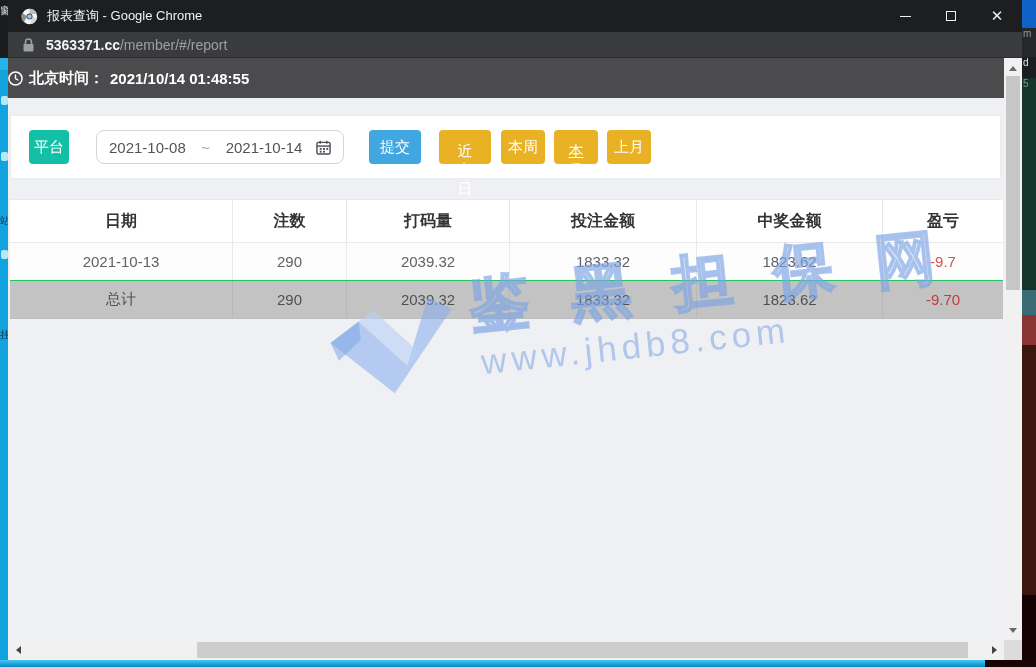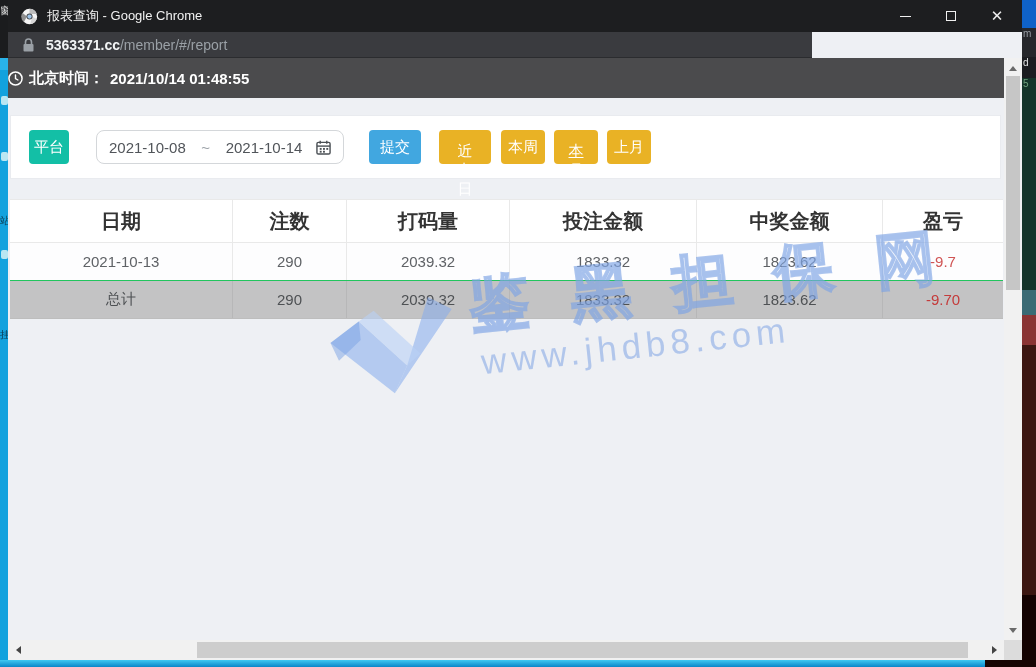"5363371.cc/member/#/report" .addressbar { width: 804px -> 1014px }
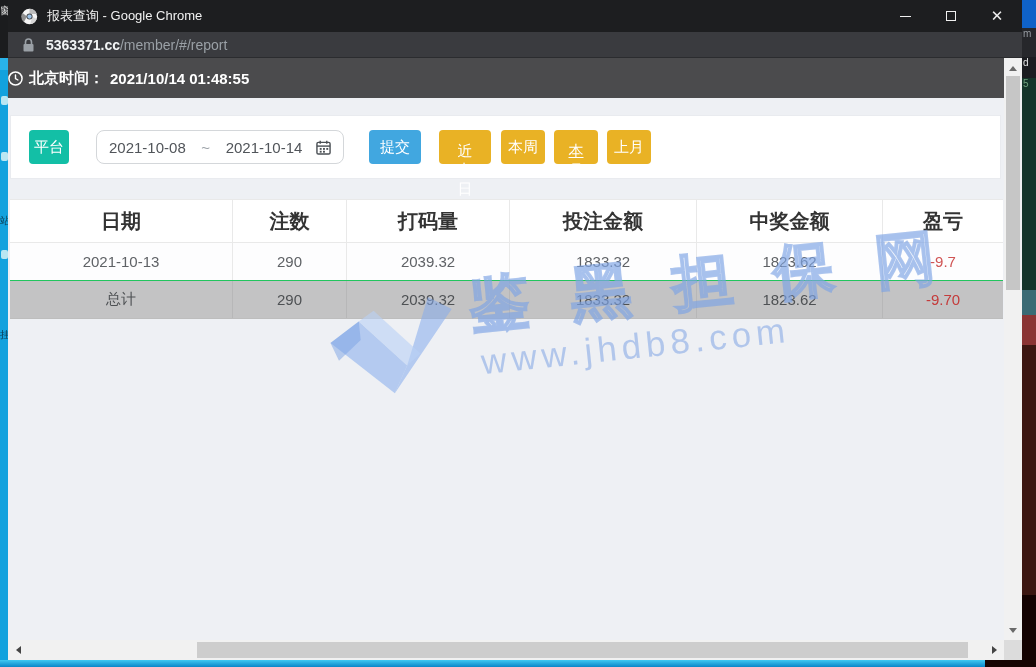"日期" .thead .td { font-size: 20px -> 16px }
